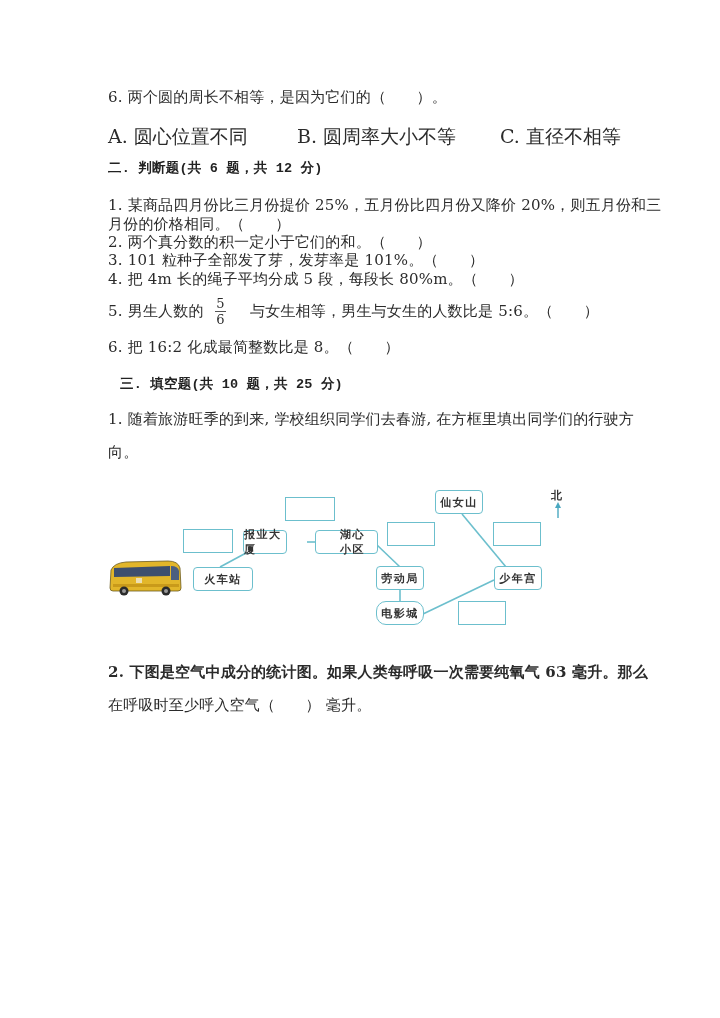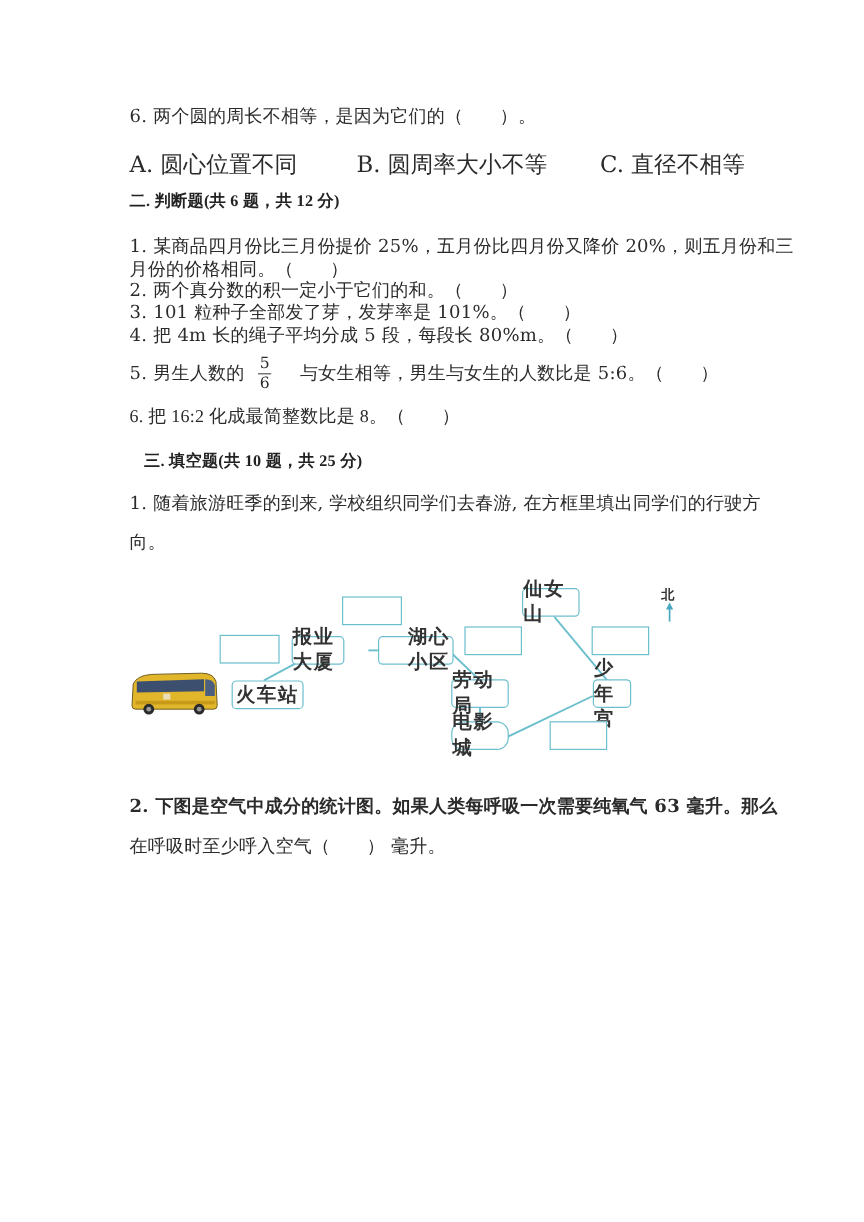"二. 判断题(共 6 题，共 12" .heading { font-family: Liberation Serif, serif -> Liberation Mono, monospace }
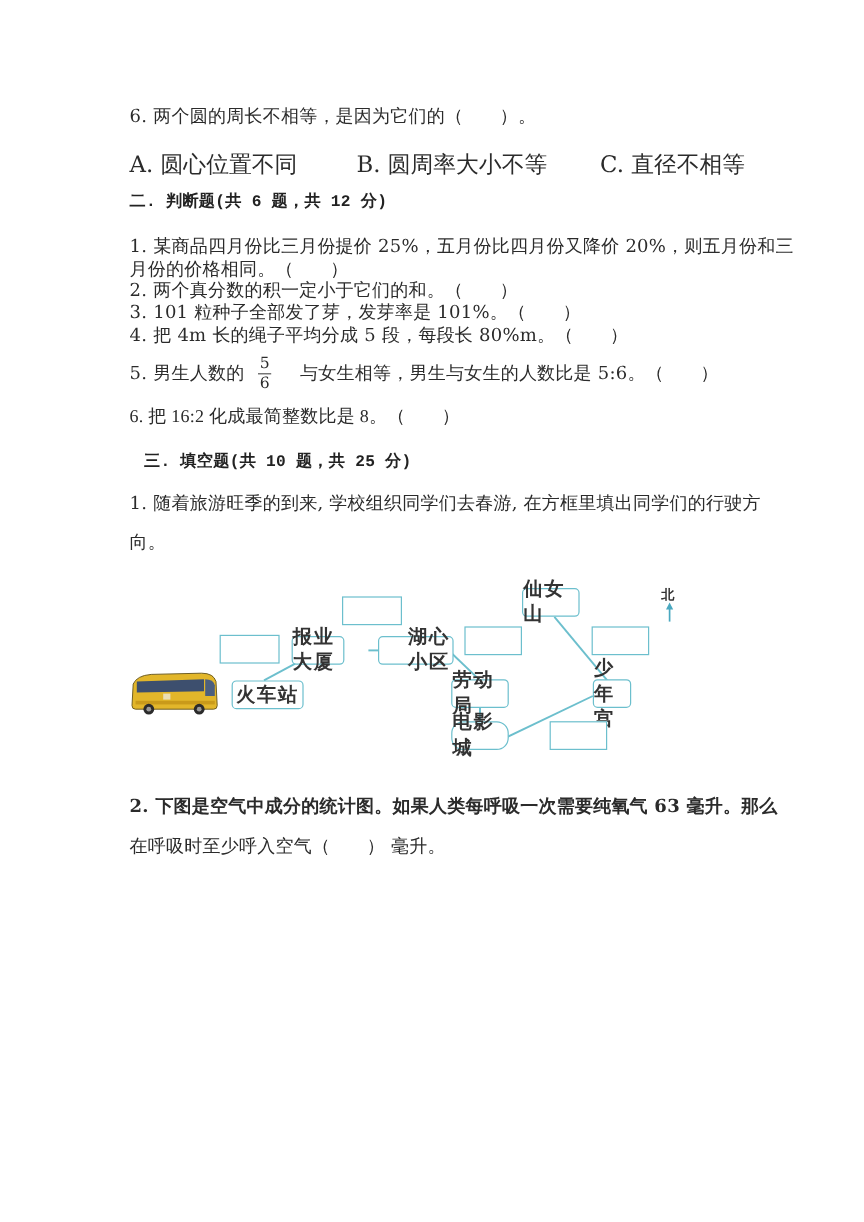"6. 把 16:2 化成最简整数比是 8。（" div.line { font-family: Liberation Serif, serif -> none }
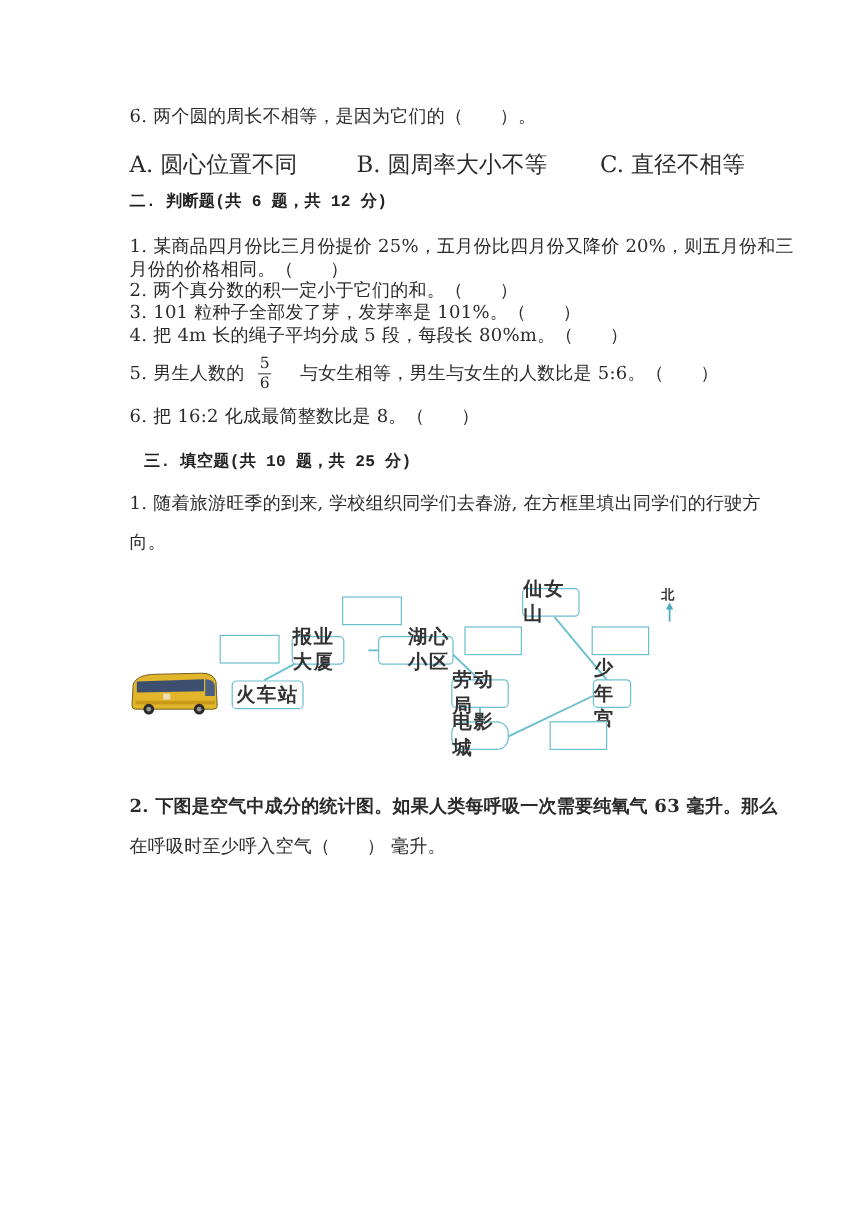"仙女山" .node { font-size: 16px -> 11px }
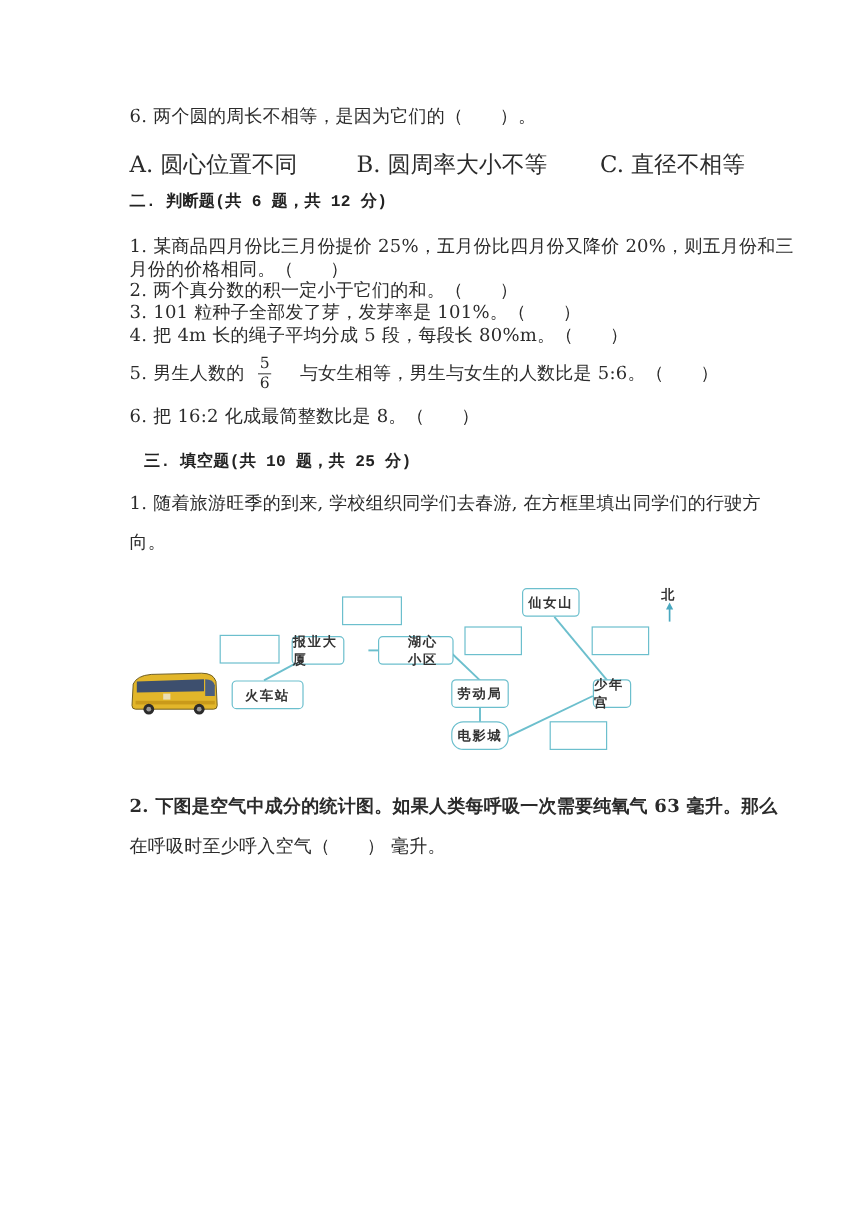"少年宫" div.node { width: 32px -> 48px }
